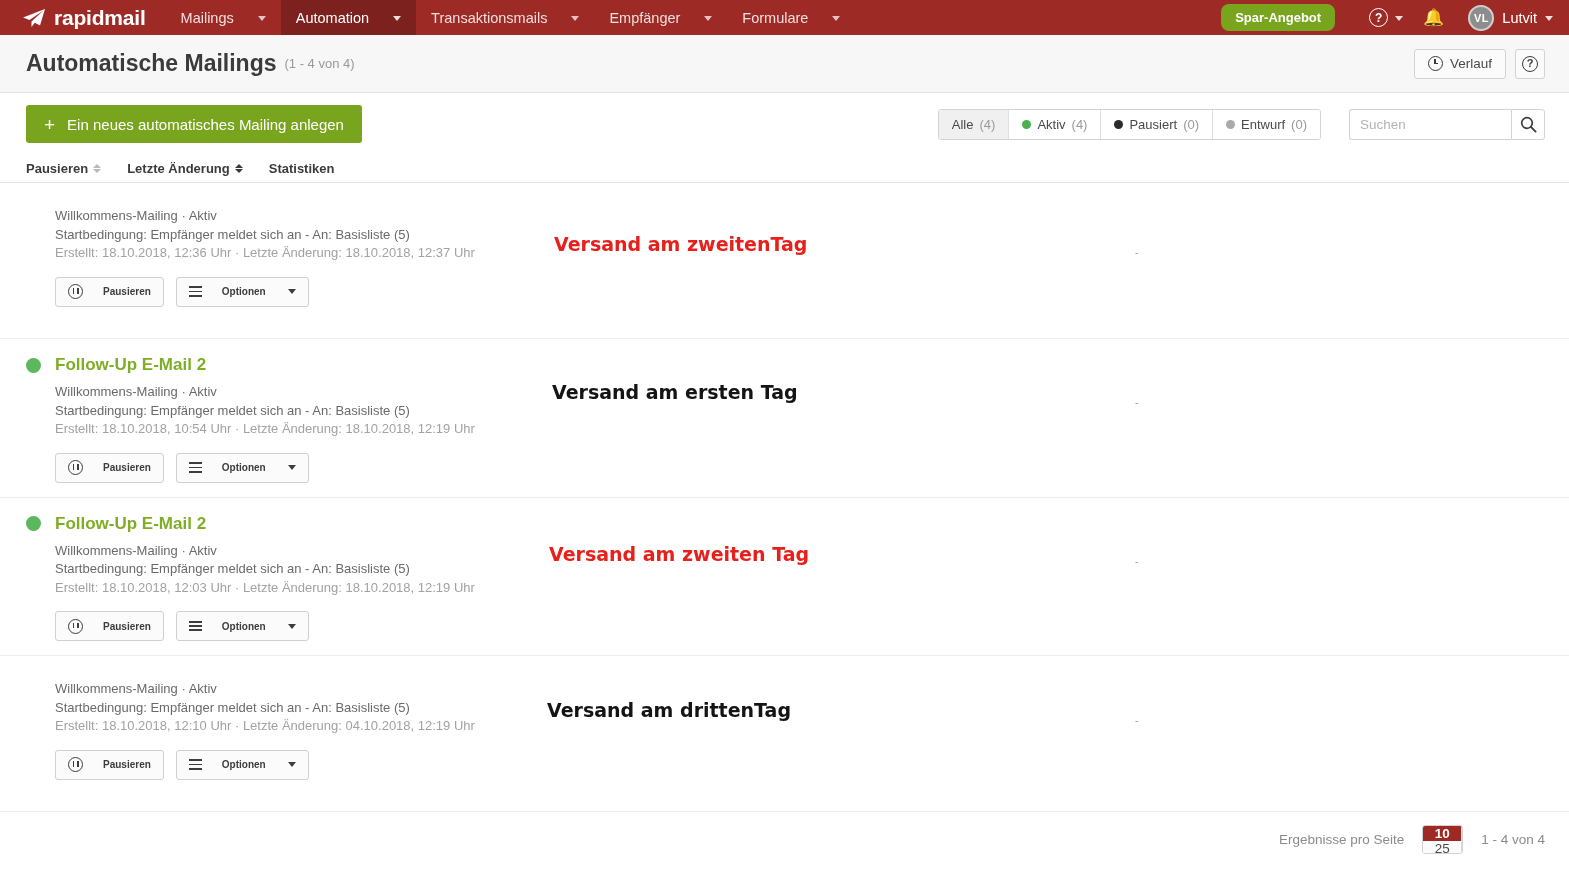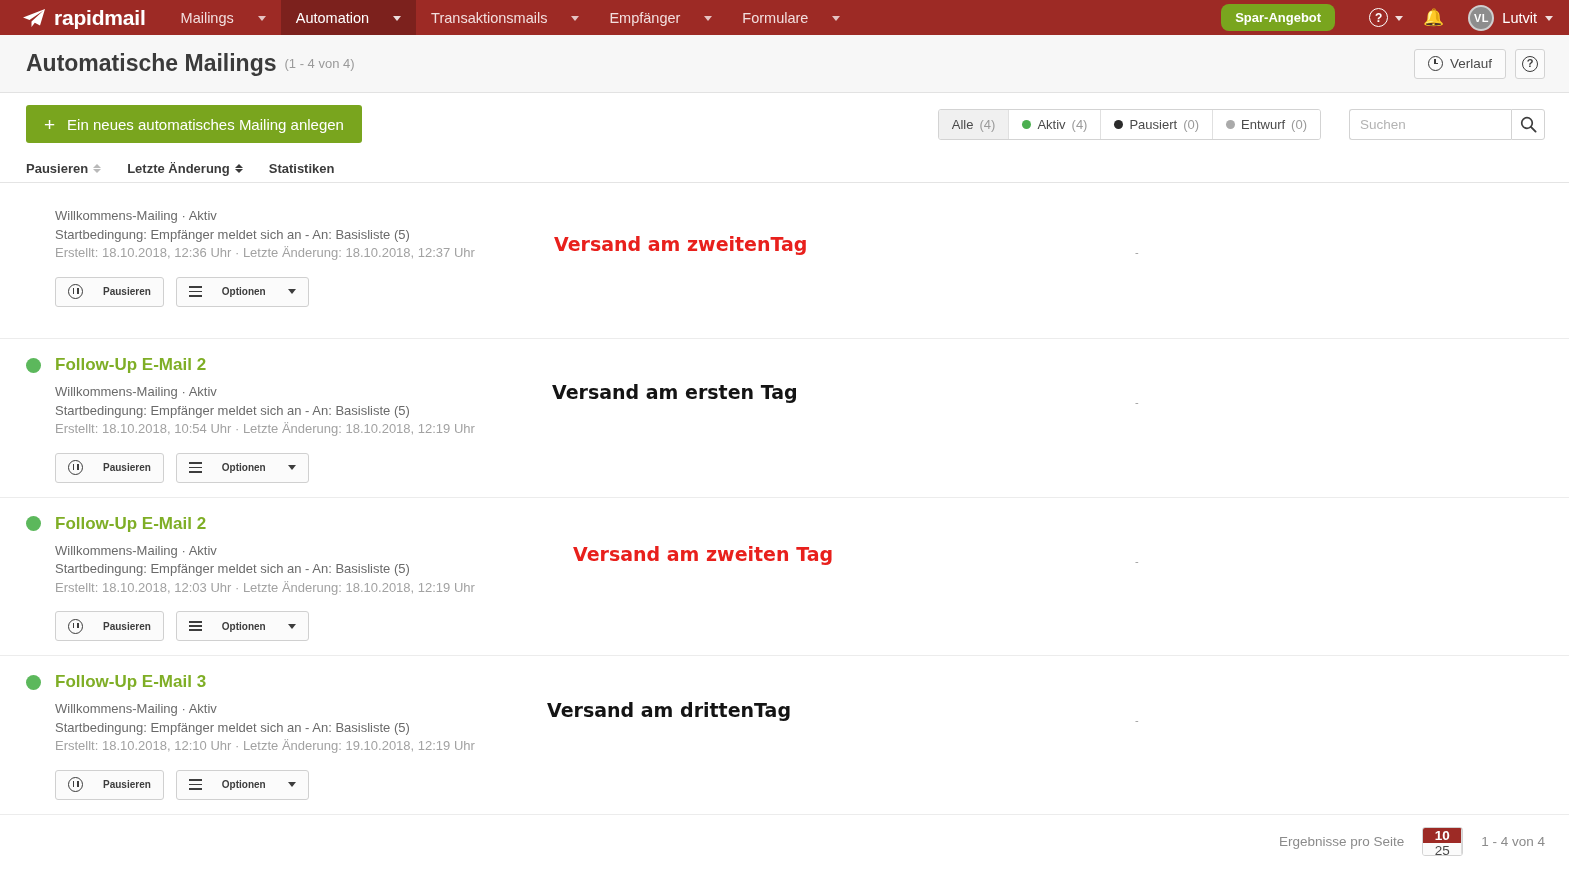"Versand am zweiten Tag" div.annotation { left: 573px -> 549px }
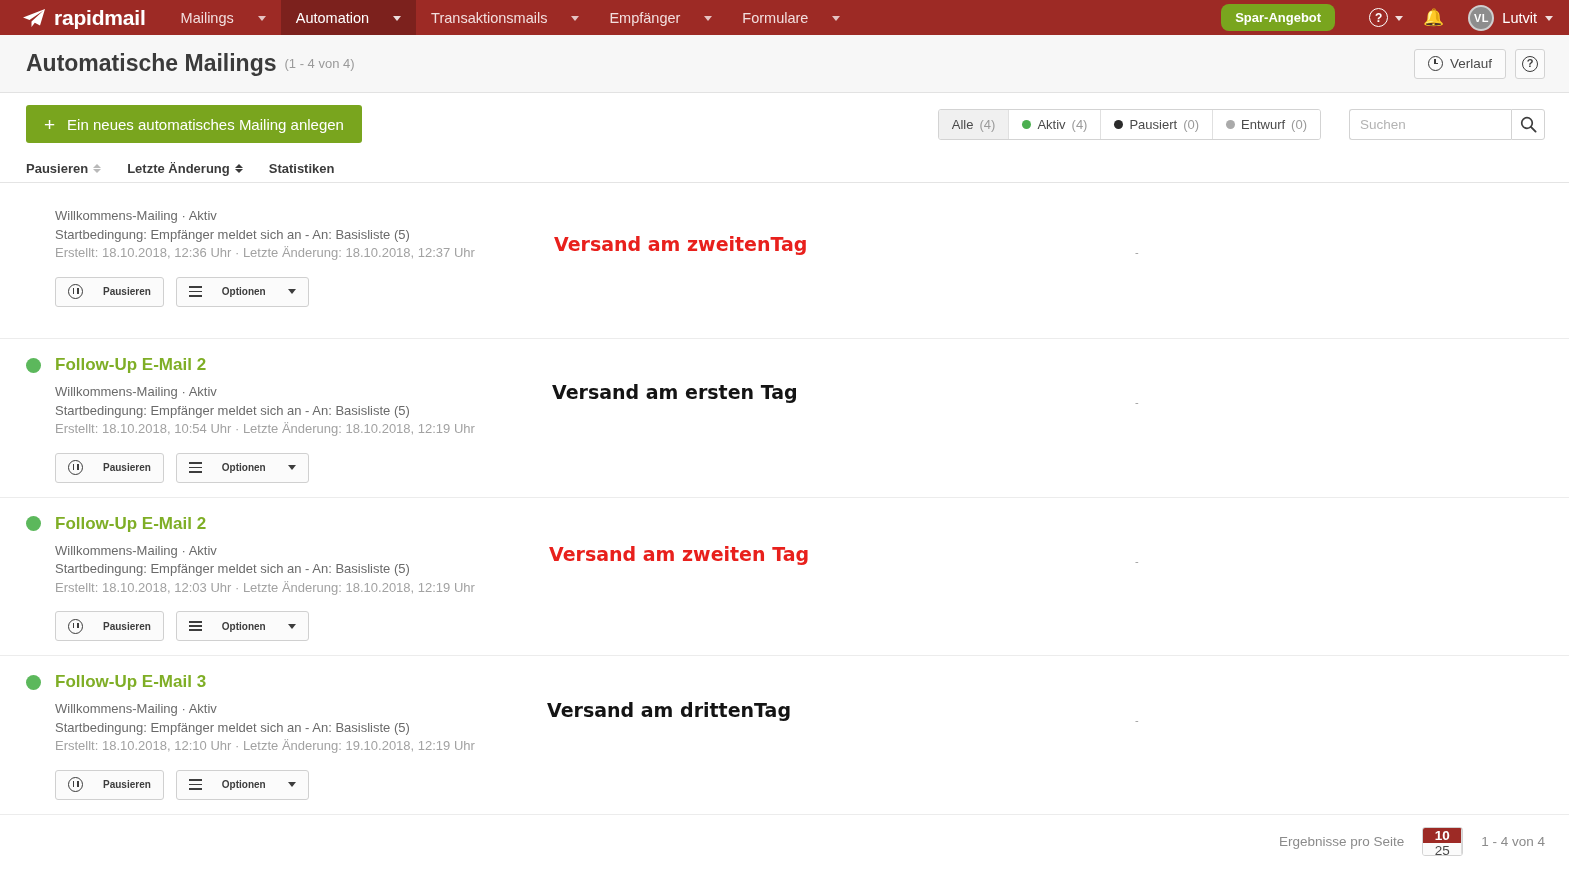"Follow-Up E-Mail 3" div.row-title-line { html: <div> <span></span> <a>Follow-Up E-Mail 3</a> </div> -> none }
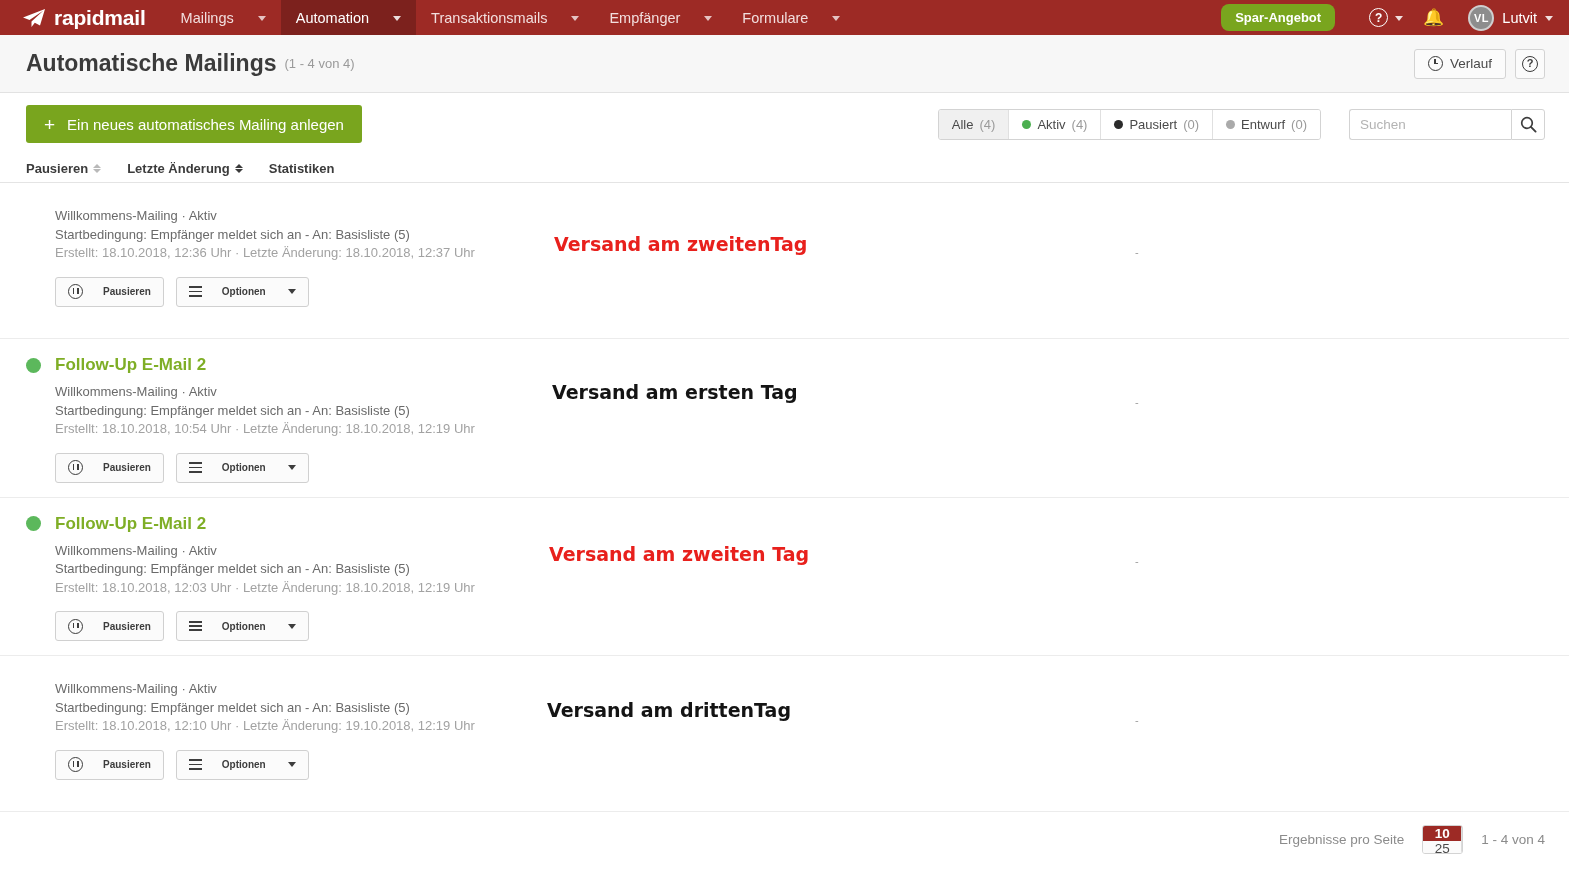"Erstellt: 18.10.2018, 12:10 Uhr ·" div.meta-line { text: 19.10.2018 -> 04.10.2018 }
